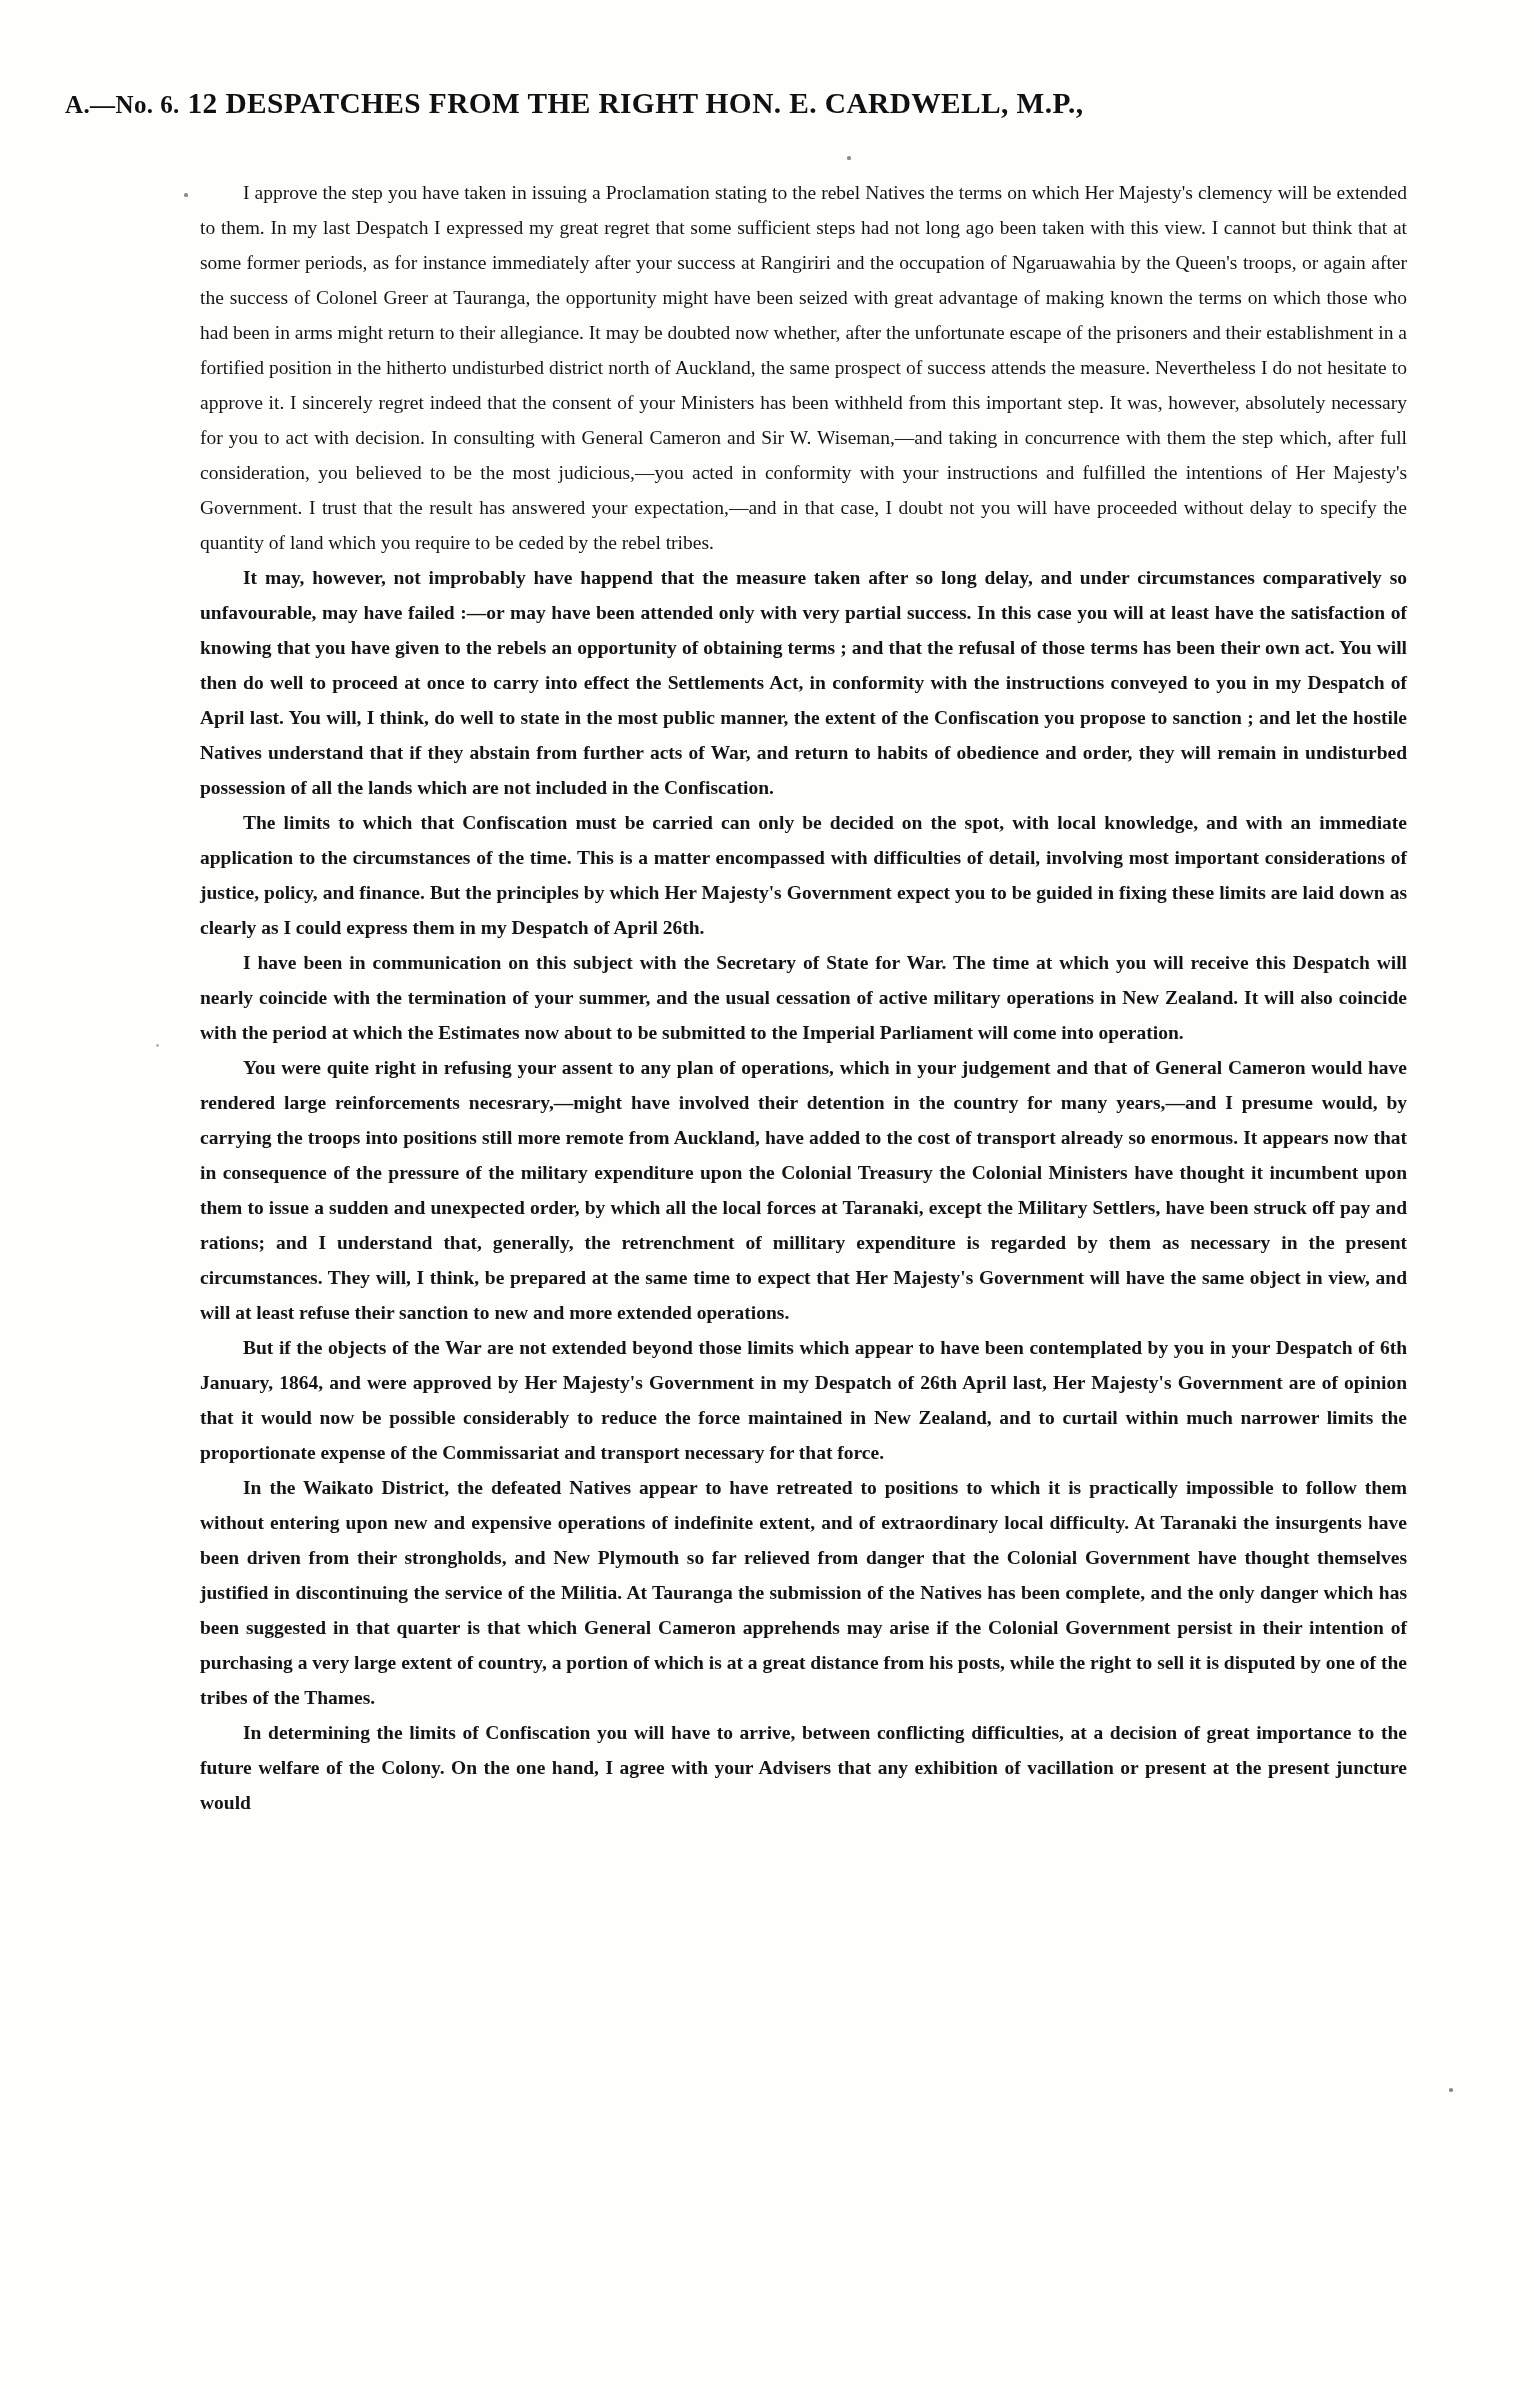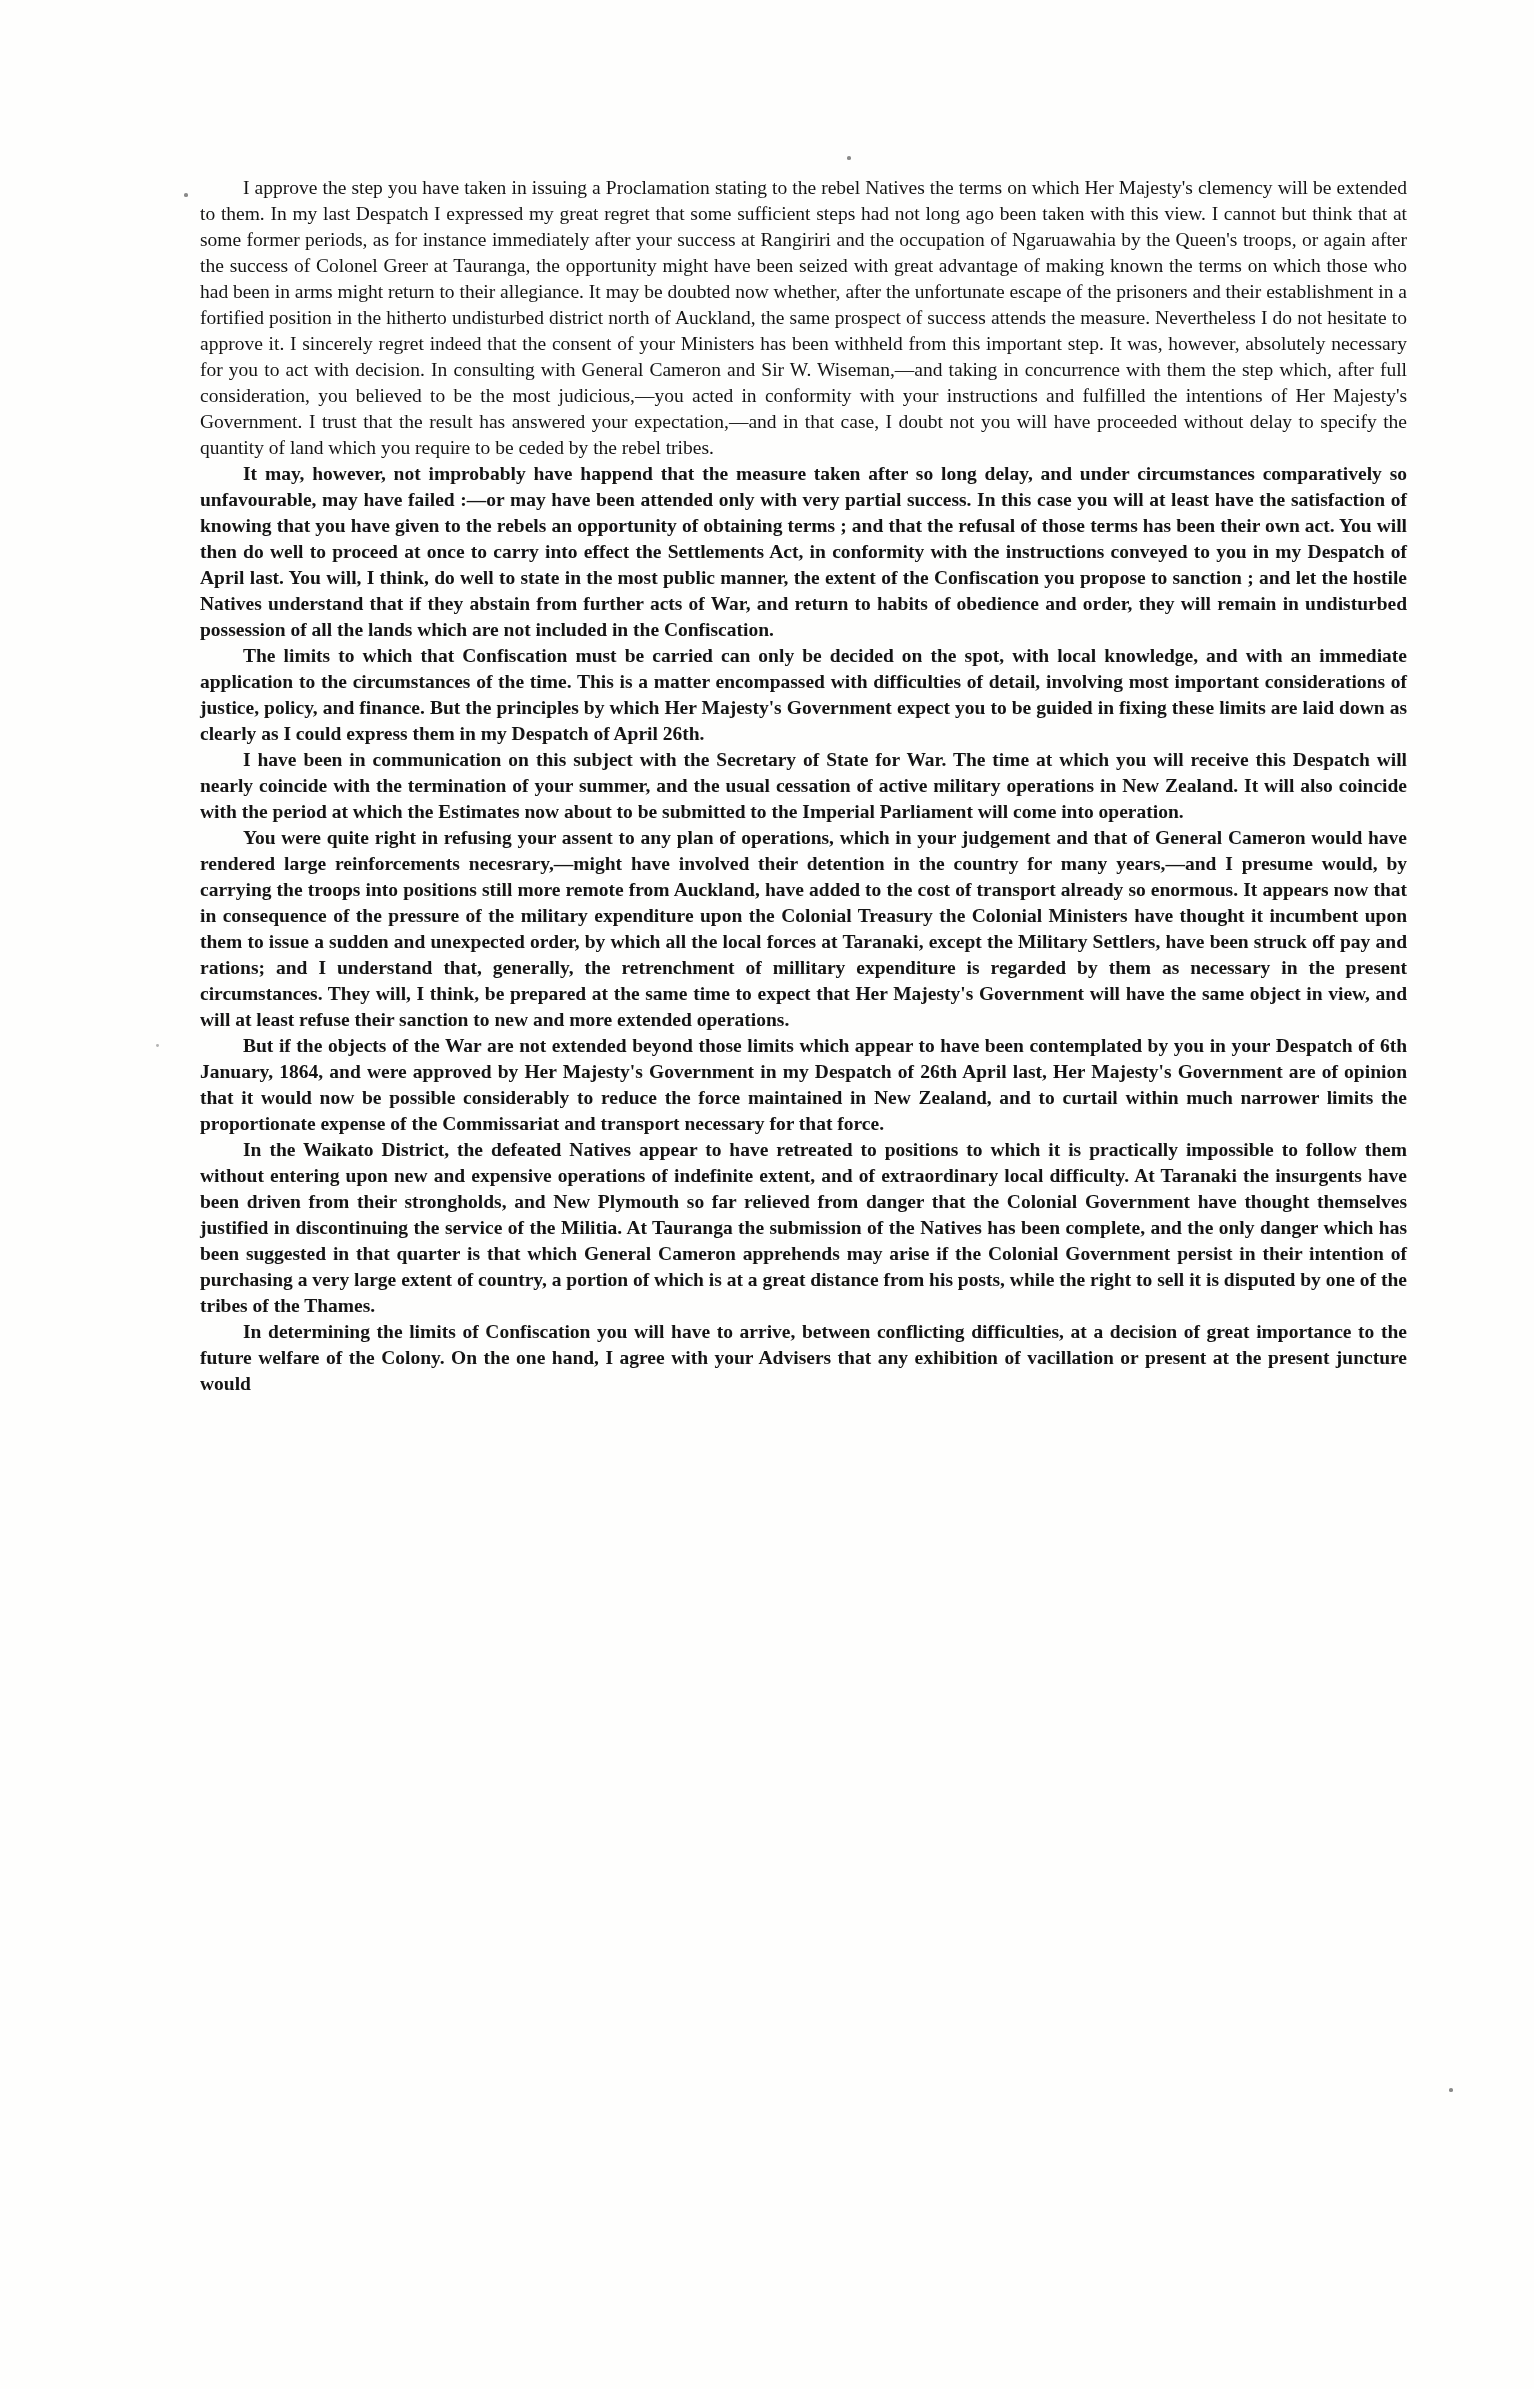"A.—No. 6. 12 DESPATCHES FROM" div.header { html: none -> <div> <span>A.—No. 6.</span> <span>12</span> <span>DESPATCHES FROM THE RIGHT HON. E. CARDWELL, M.P.,</span> </div> }
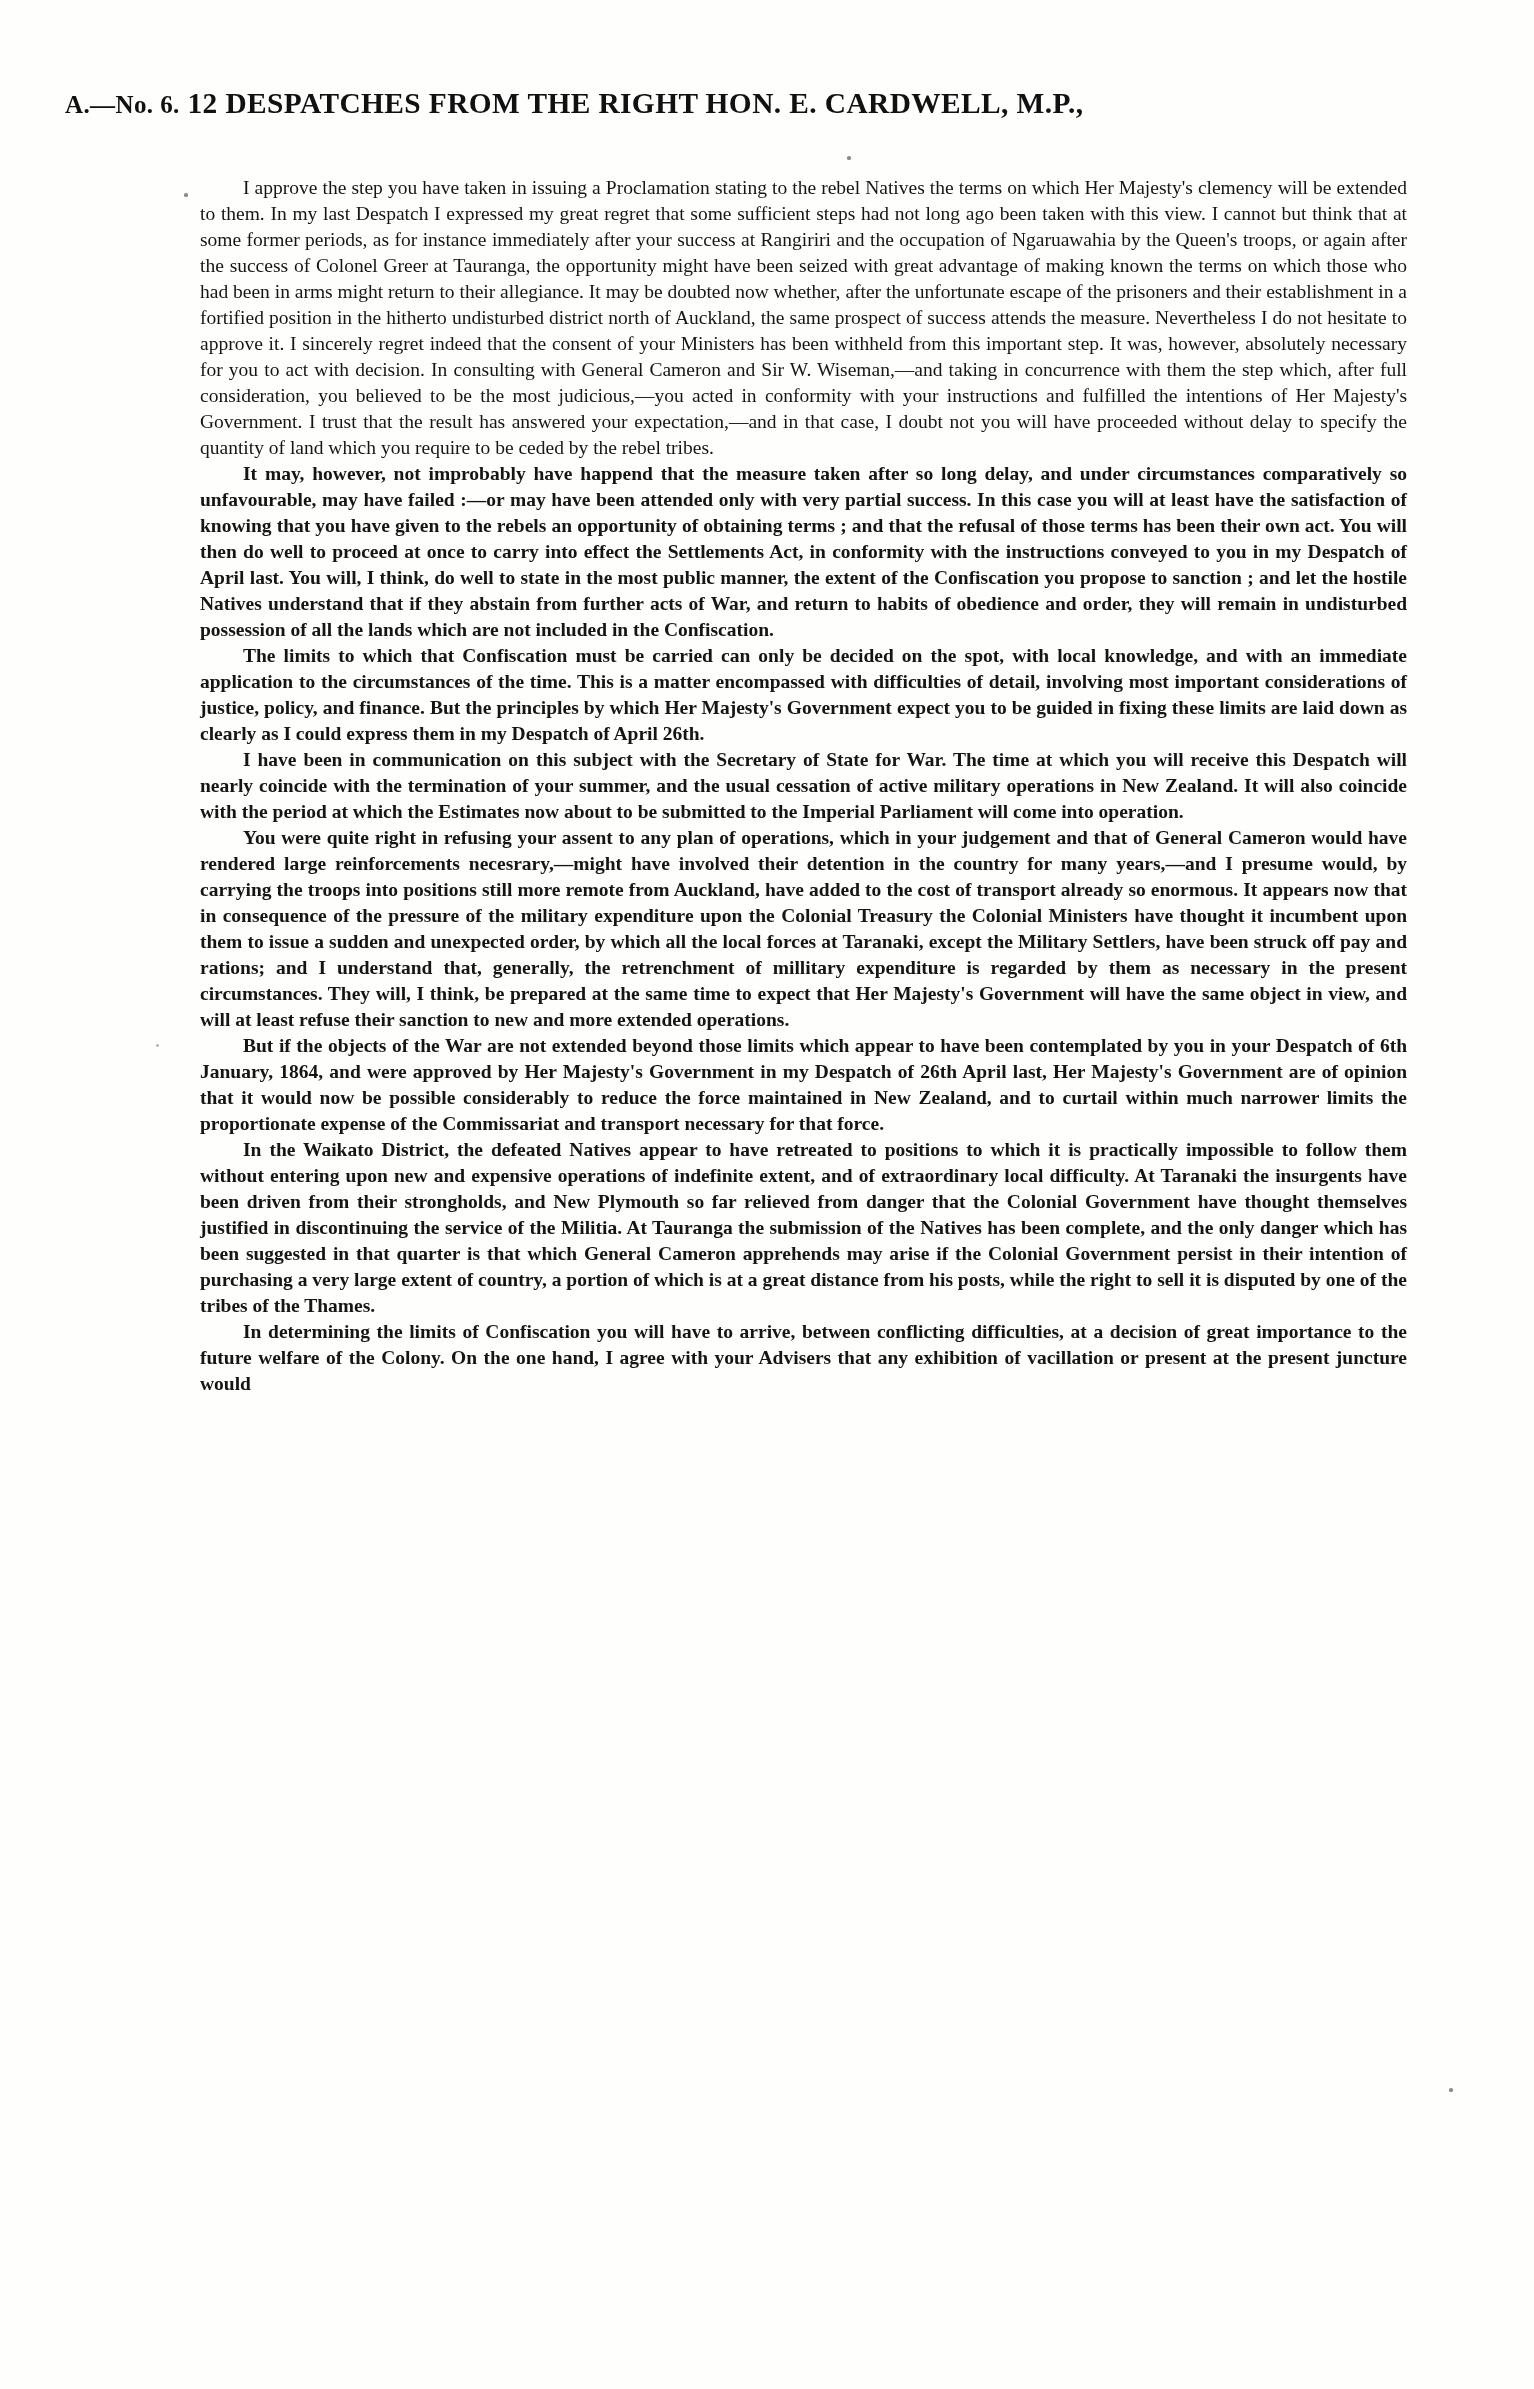"I approve the step you" p.para { line-height: 26px -> 35px }
